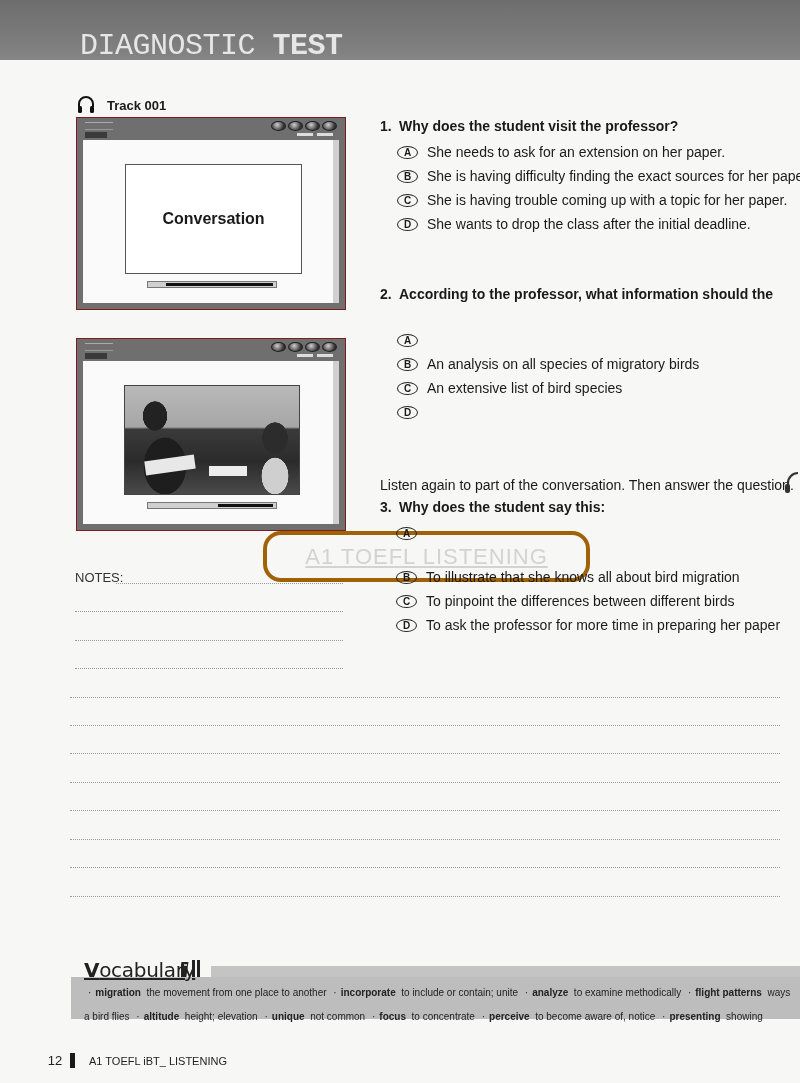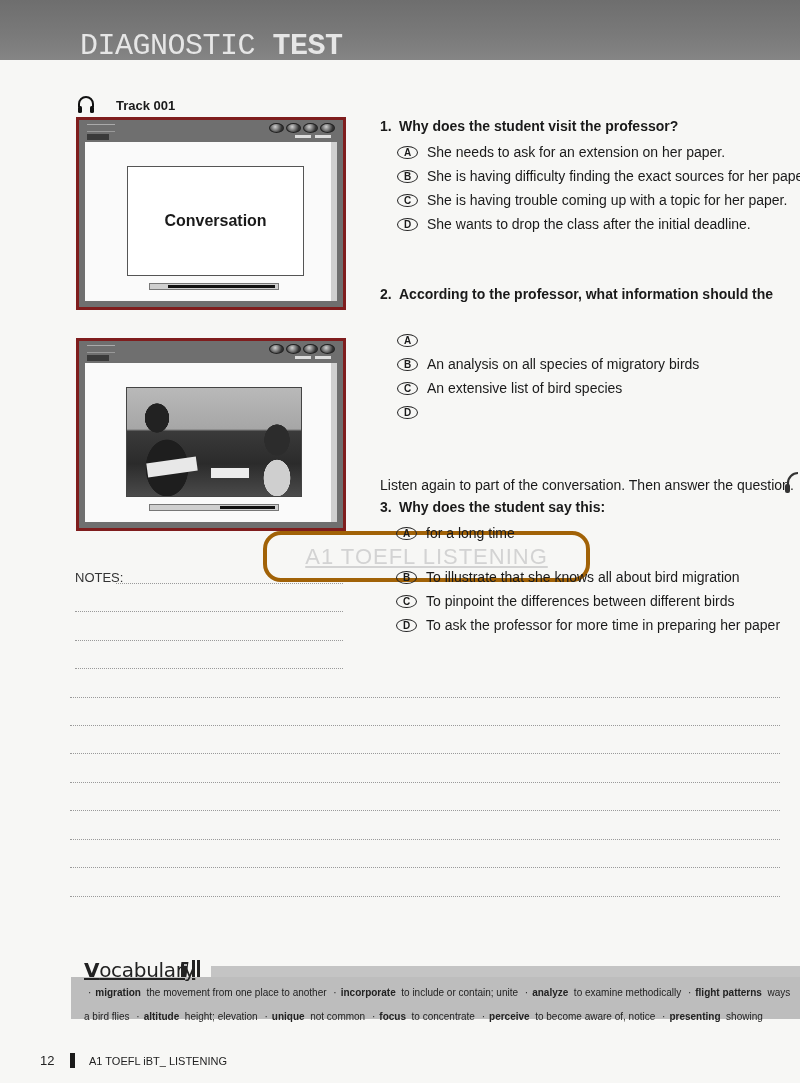"Track 001" .track { gap: 20px -> 11px }
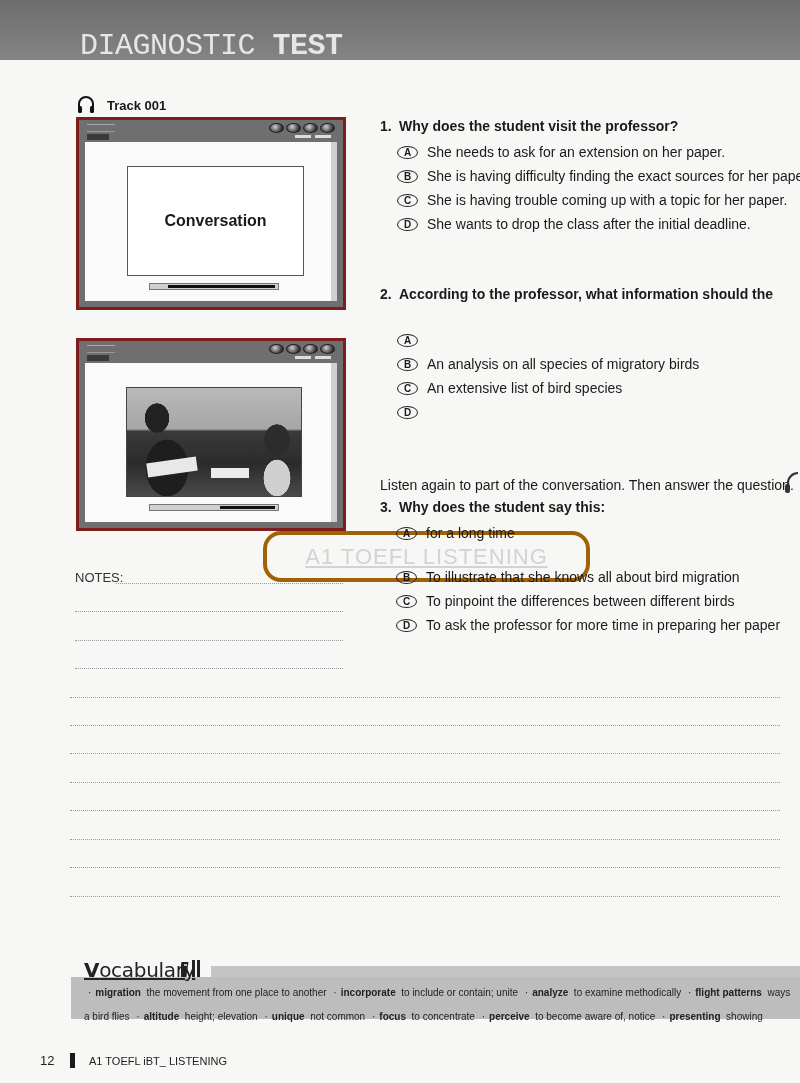"Conversation" .window { border: 3px solid #7f1d1d -> 1px solid #7f1d1d }
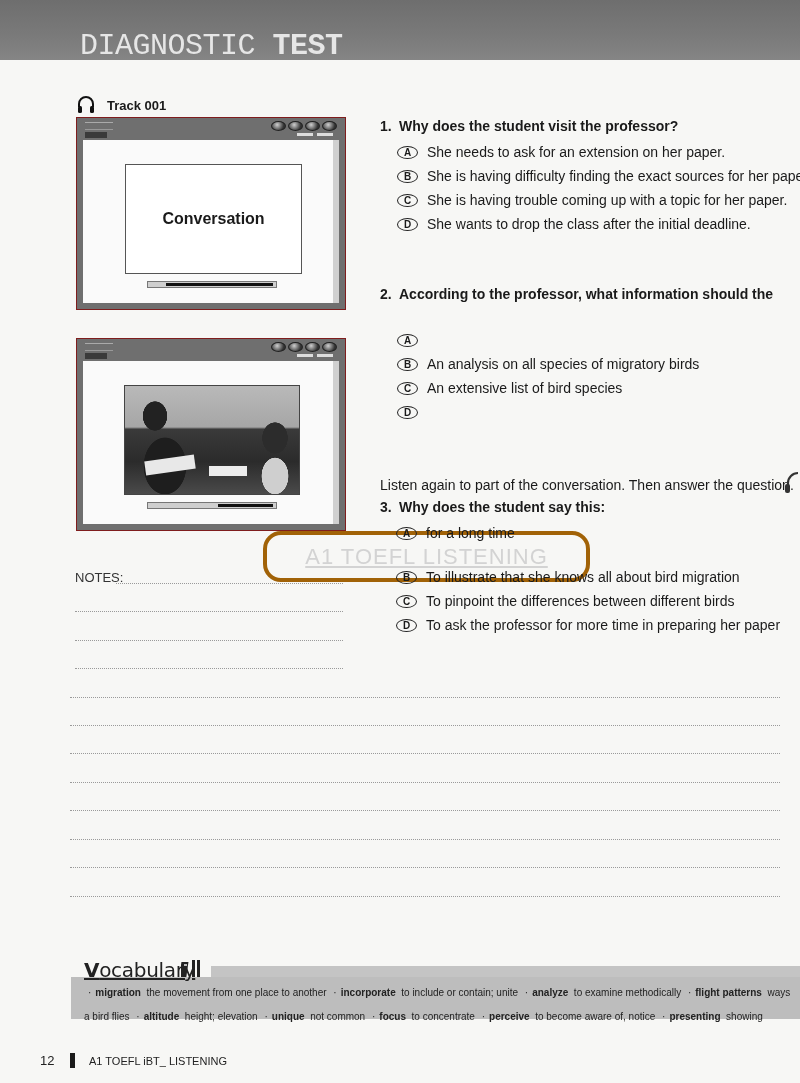"for a long time" span { html: <span>for a long time</span> -> none }
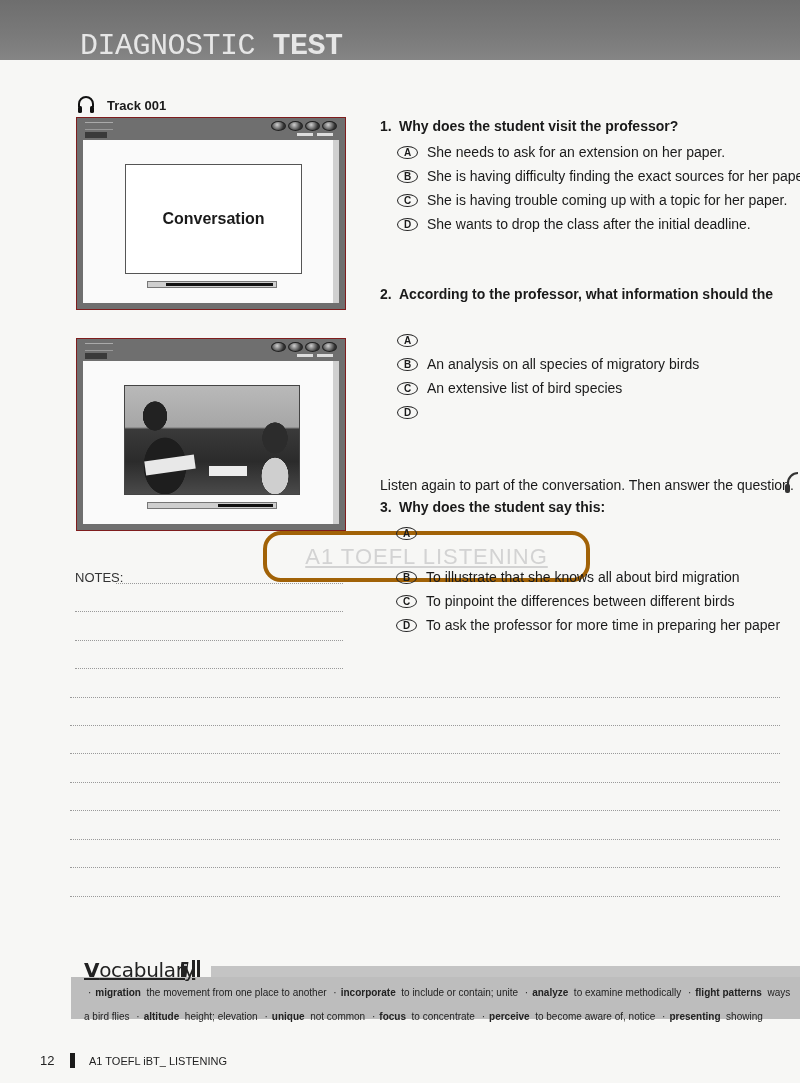"12" .footer { text-align: none -> center }
